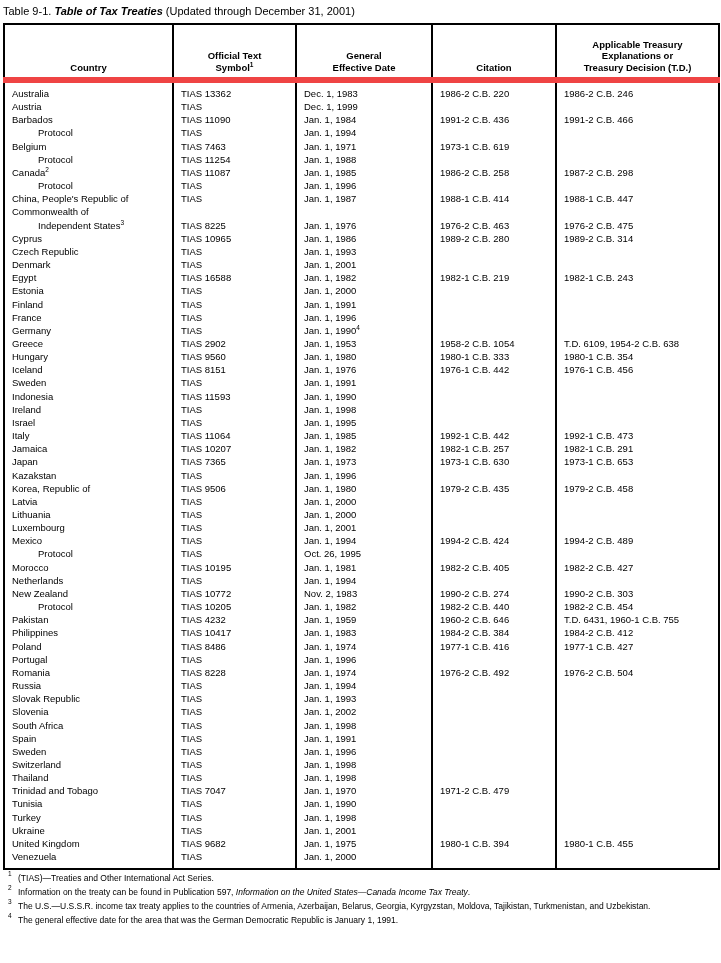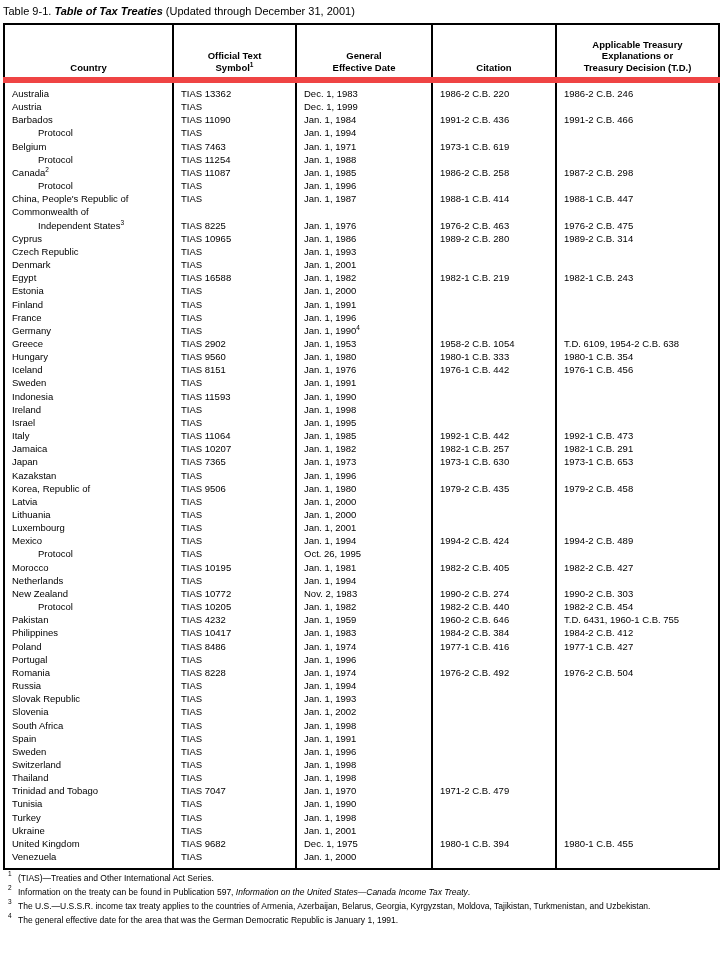"Dec. 1, 1975" span { text: Dec -> Jan }
